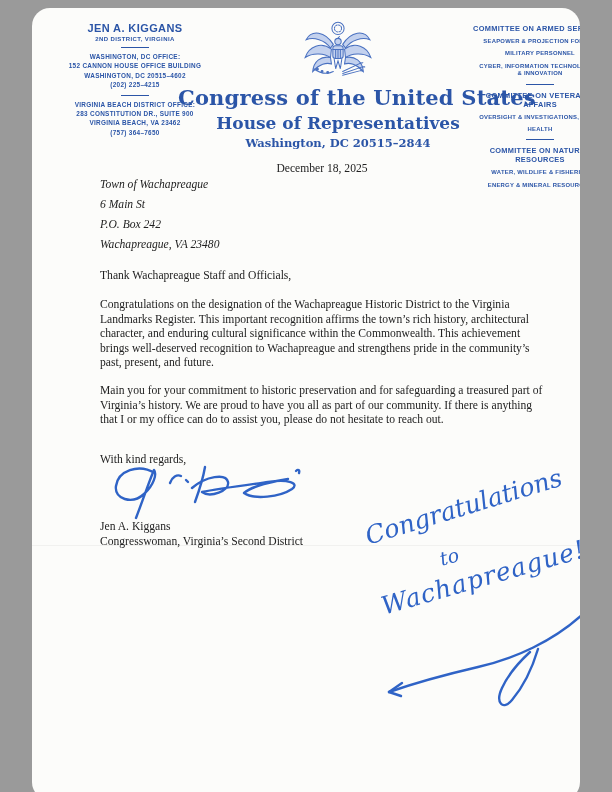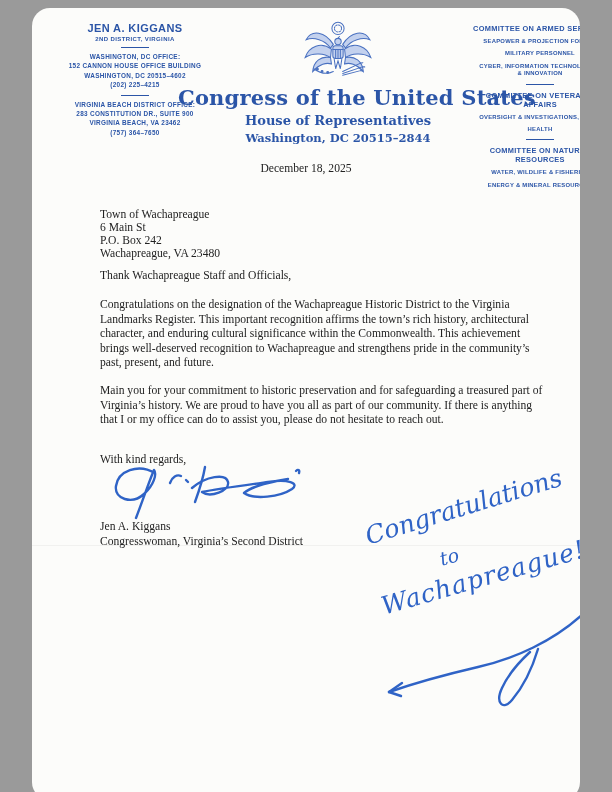"House of Representatives" .chamber { font-size: 13px -> 17px }
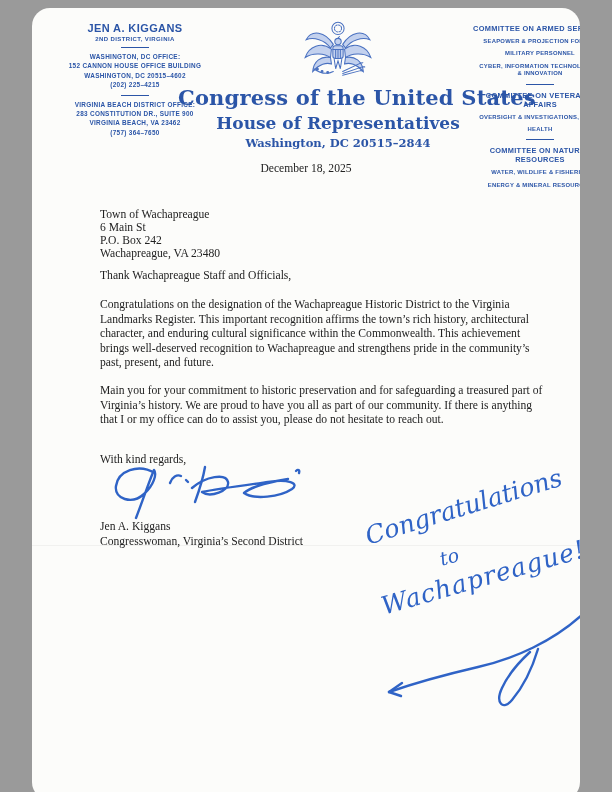"December 18, 2025" .date-line { padding-left: none -> 16px }
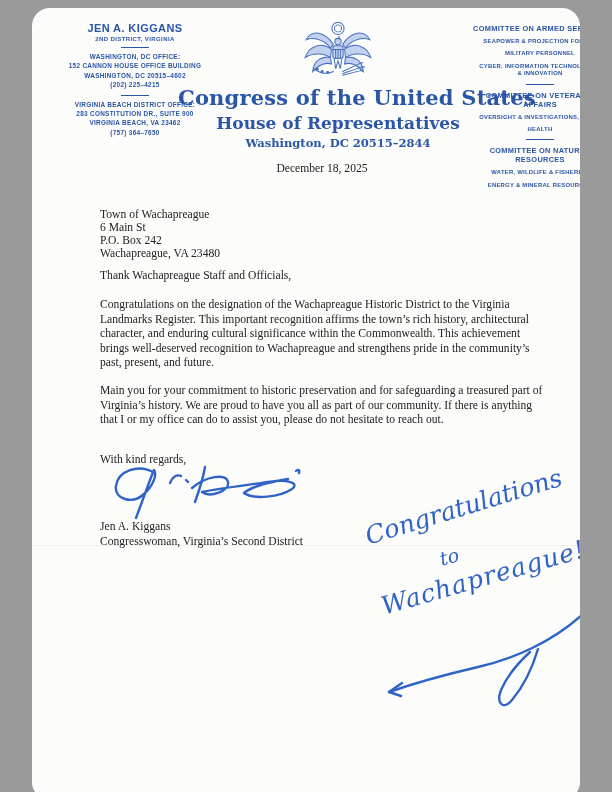"Town of Wachapreague" .recipient { font-style: none -> italic; line-height: 13px -> 20px; top: 200px -> 167px }
